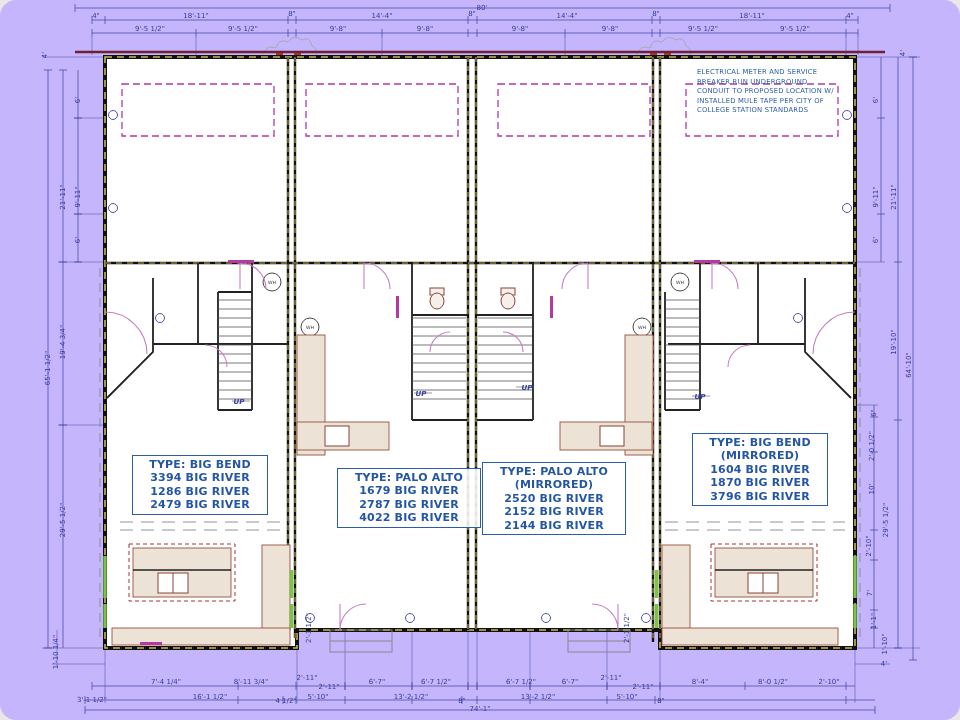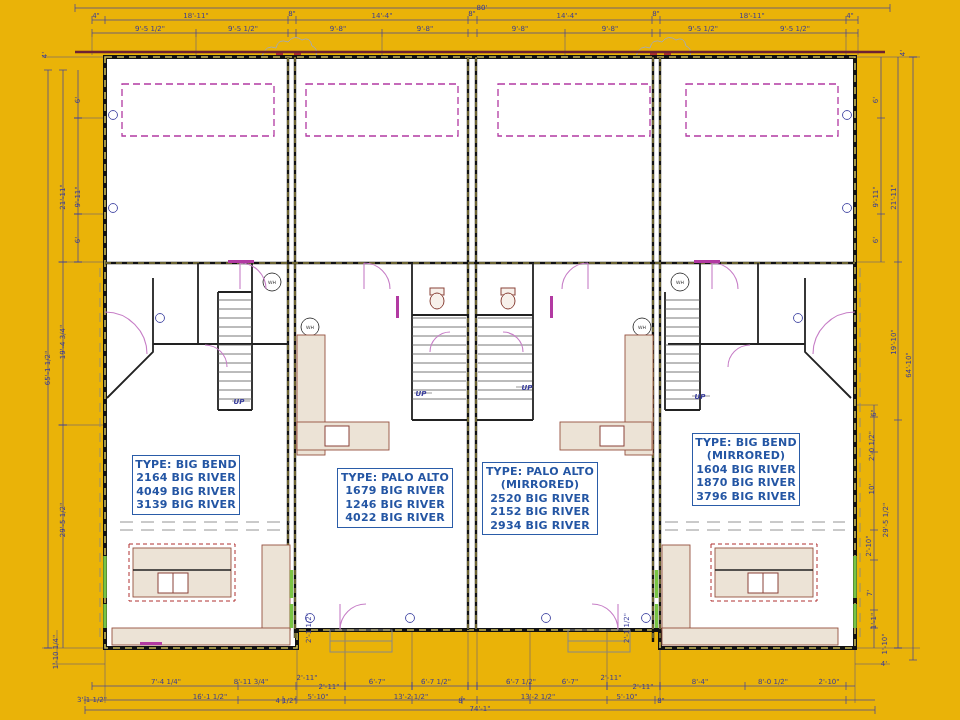"80'" #canvas { background: #eab308 -> #c4b5fd; border-radius: none -> 16px }
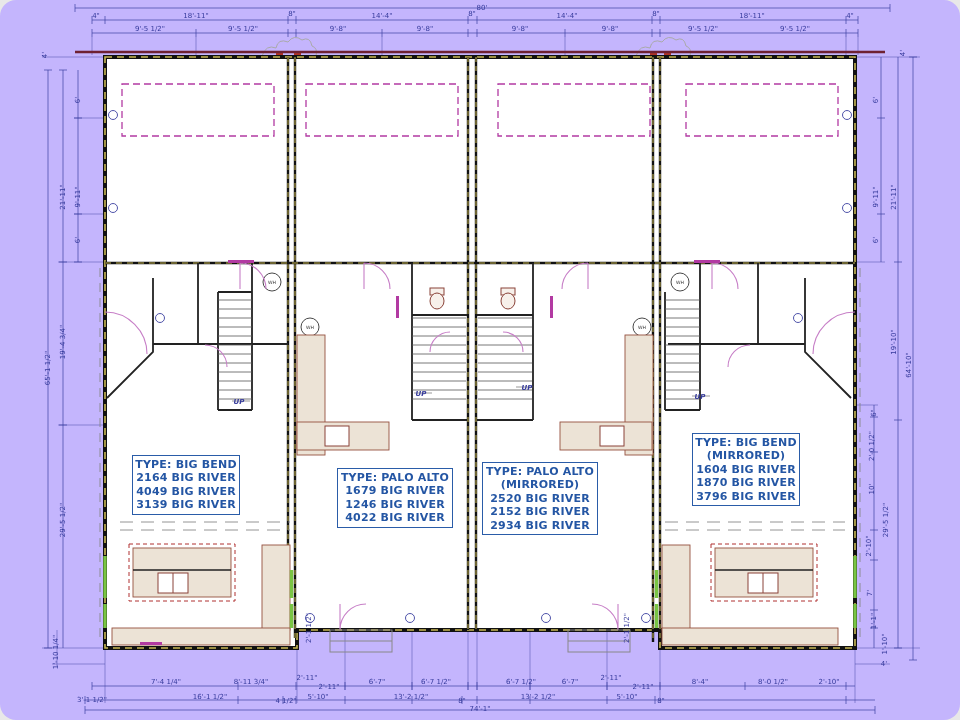"ELECTRICAL METER AND SERVICE" div.note { html: none -> <div> <div>ELECTRICAL METER AND SERVICE</div> <div>BREAKER RUN UNDERGROUND</div> <div>CONDUIT TO PROPOSED LOCATION W/</div> <div>INSTALLED MULE TAPE PER CITY OF</div> <div>COLLEGE STATION STANDARDS</div> </div> }
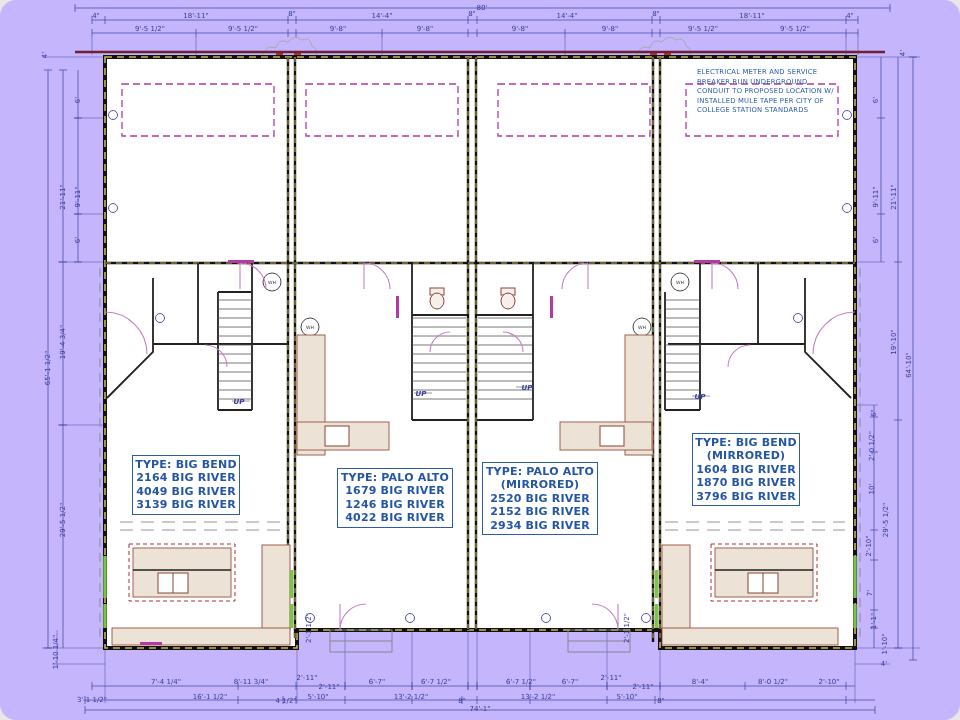"TYPE: BIG BEND" .label-box { padding: 2px 0 -> 2px 14px }
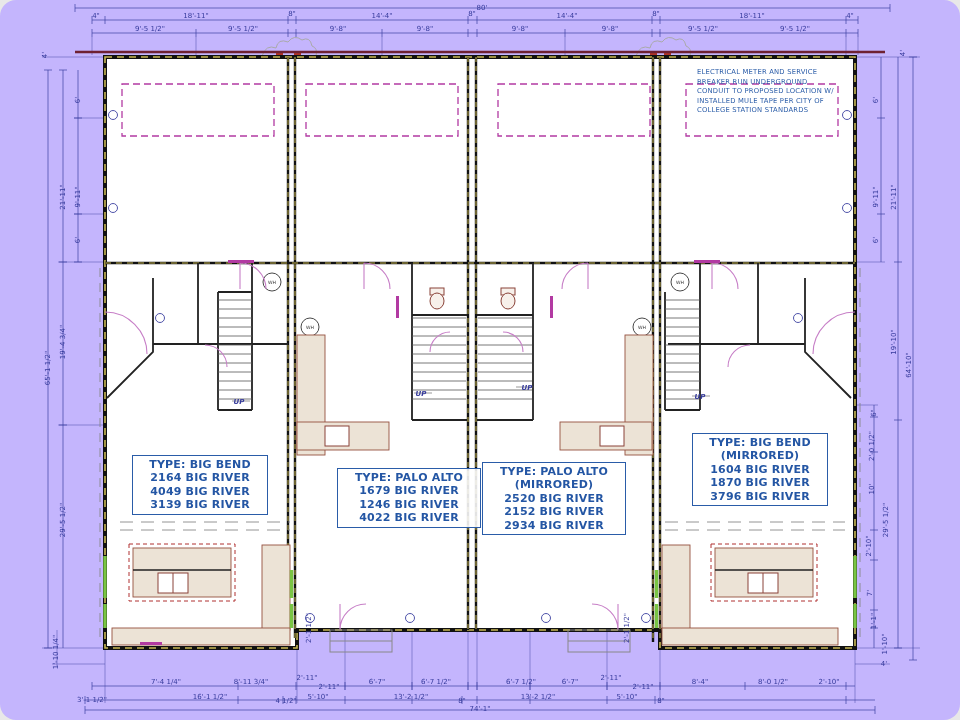"2164 BIG RIVER" div { text: 2164 -> 3394 }
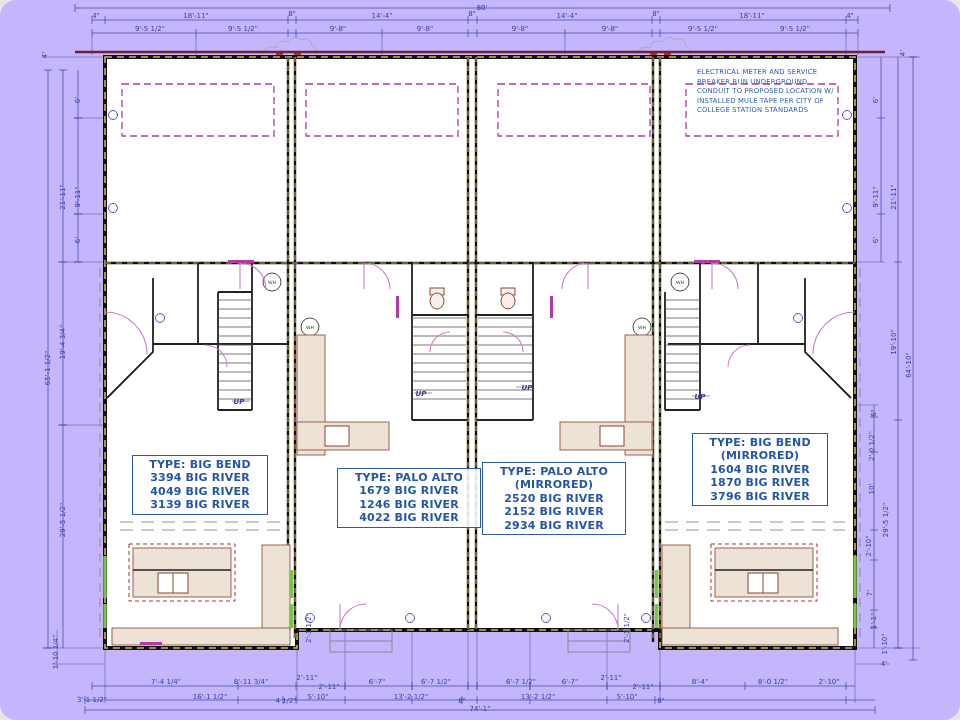"4049 BIG RIVER" div { text: 4049 -> 1286 }
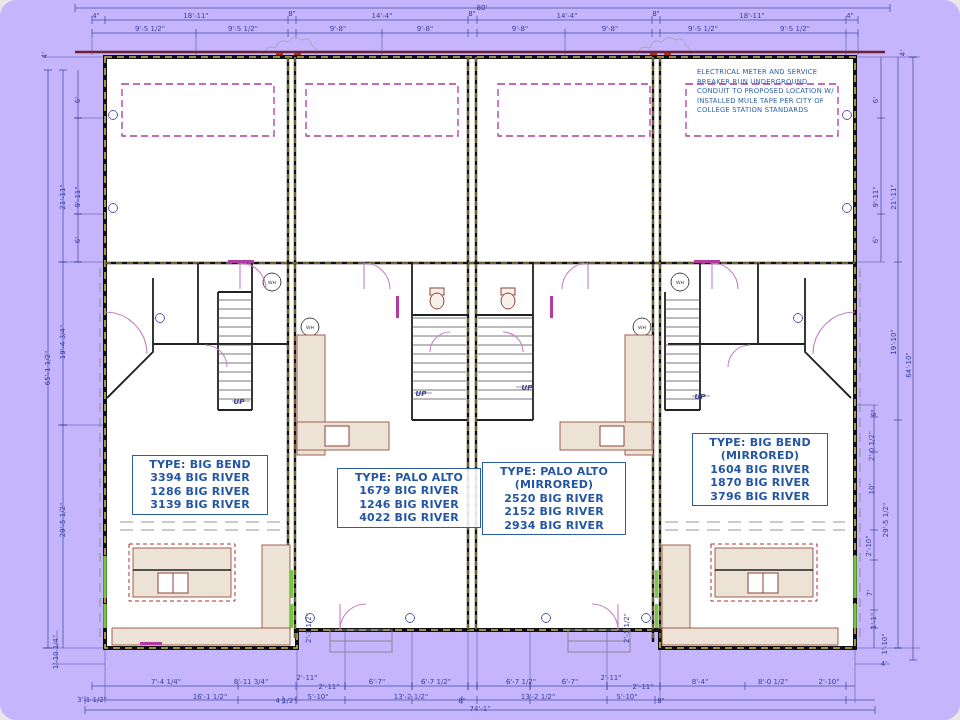"3139 BIG RIVER" div { text: 3139 -> 2479 }
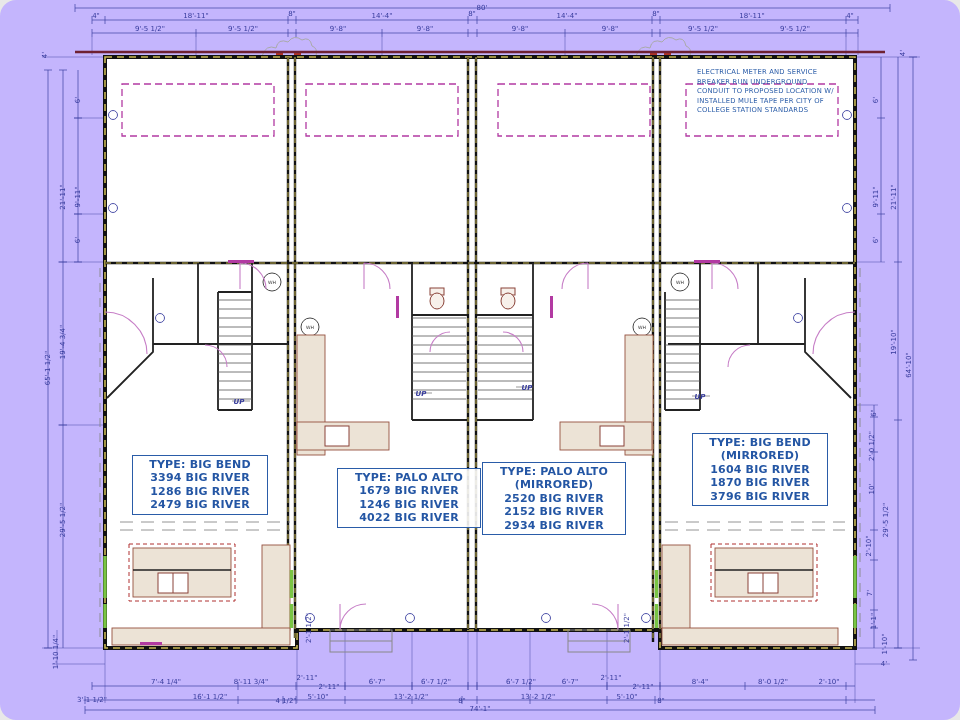"1246 BIG RIVER" div { text: 1246 -> 2787 }
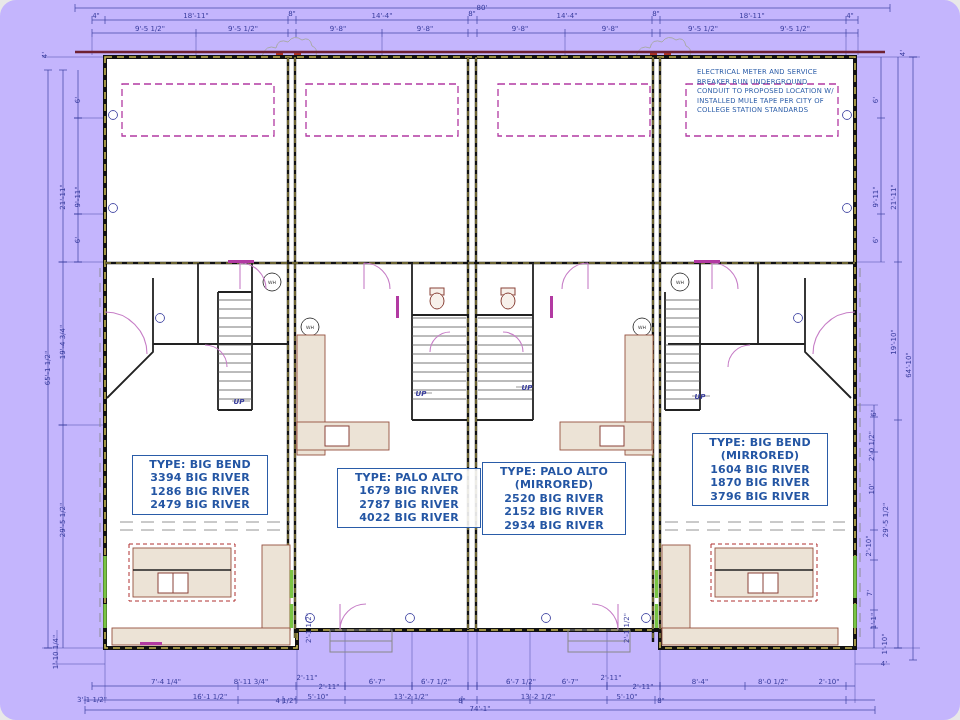"2934 BIG RIVER" div { text: 2934 -> 2144 }
